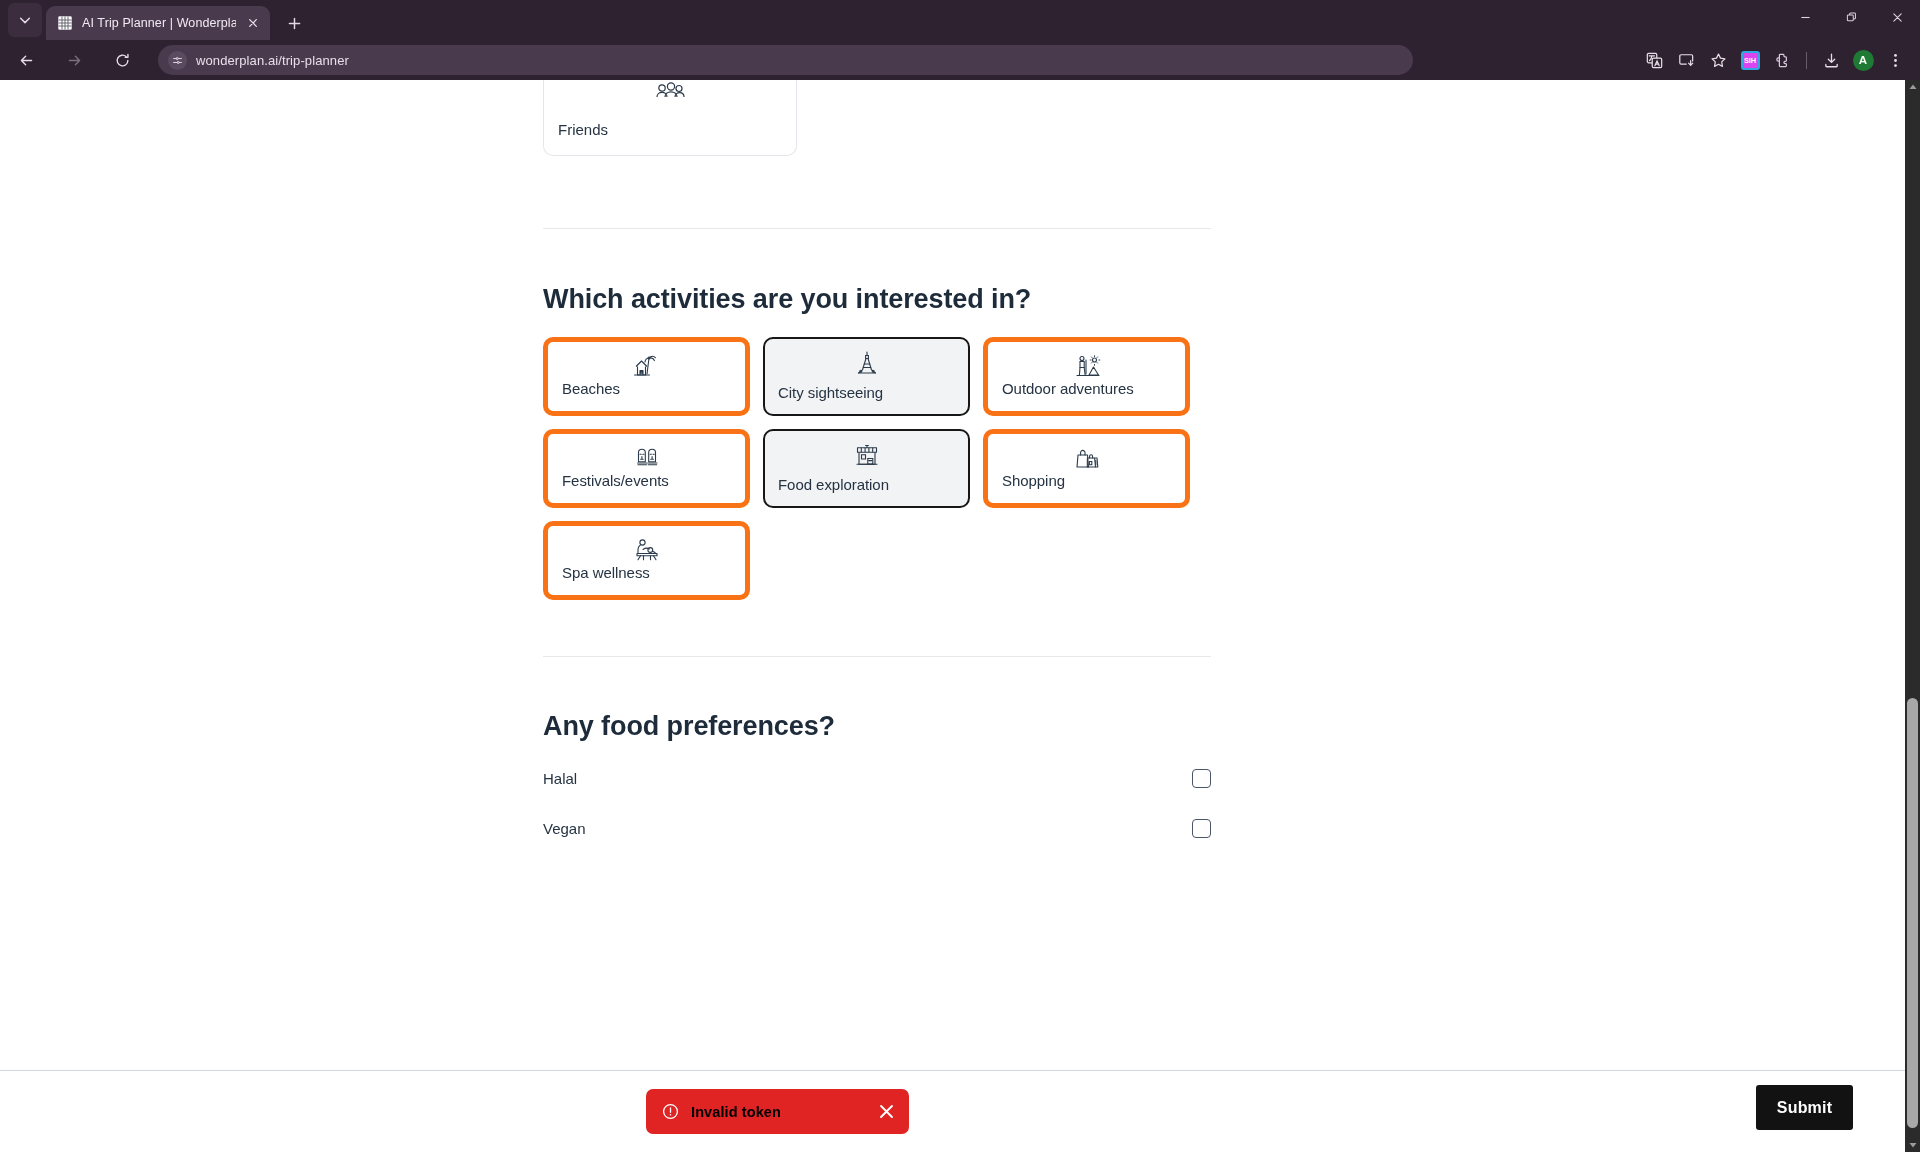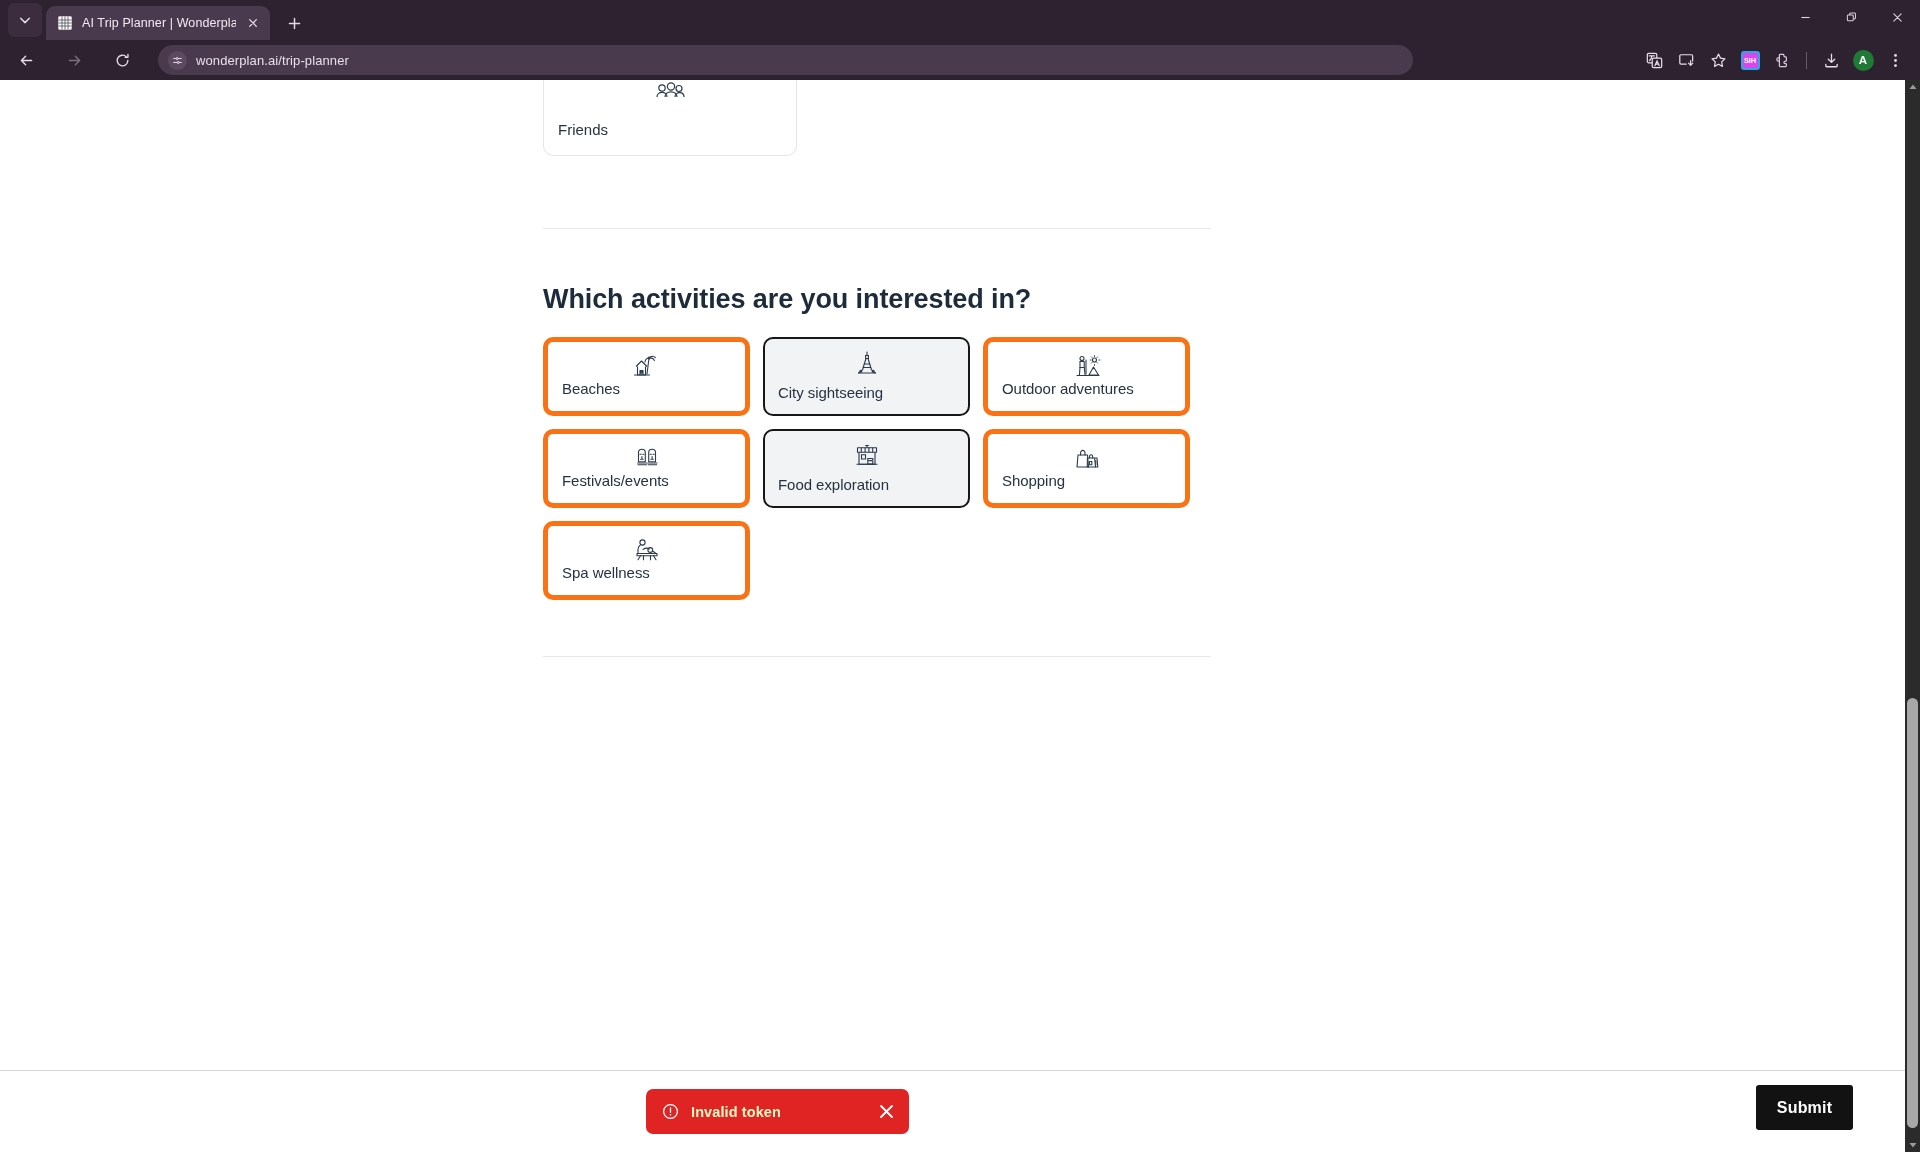"Any food preferences?" div.wrap { html: none -> <div> <div>Any food preferences?</div> <div></div> <div> <span>Halal</span> <span></span> </div> <div></div> <div> <span>Vegan</span> <span></span> </div> </div> }
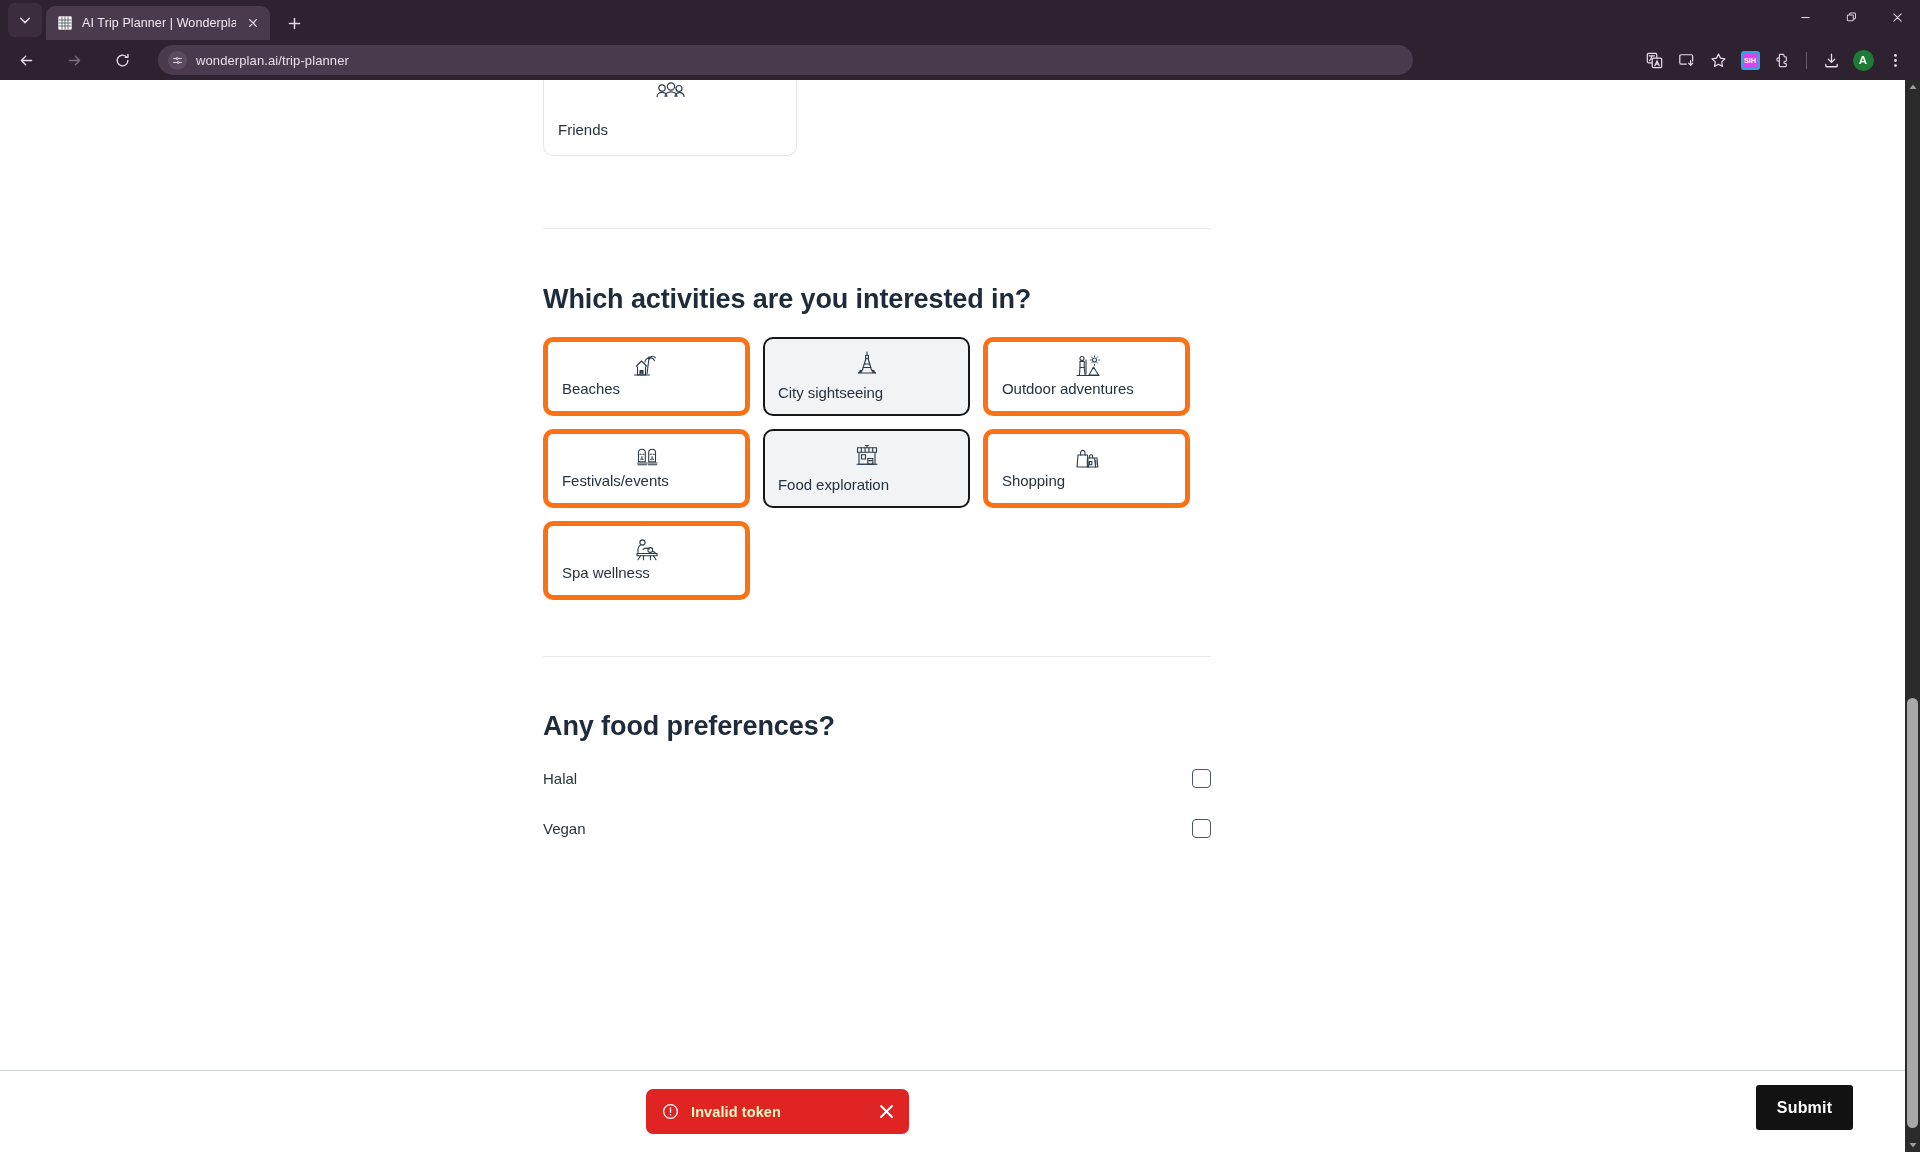"Invalid token" .toast { color: #fef9c3 -> #000000 }
